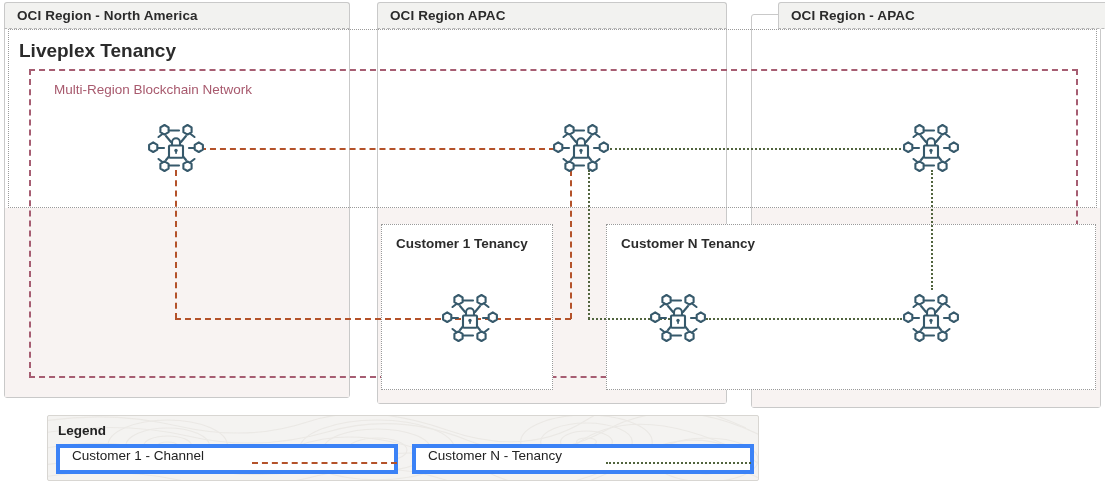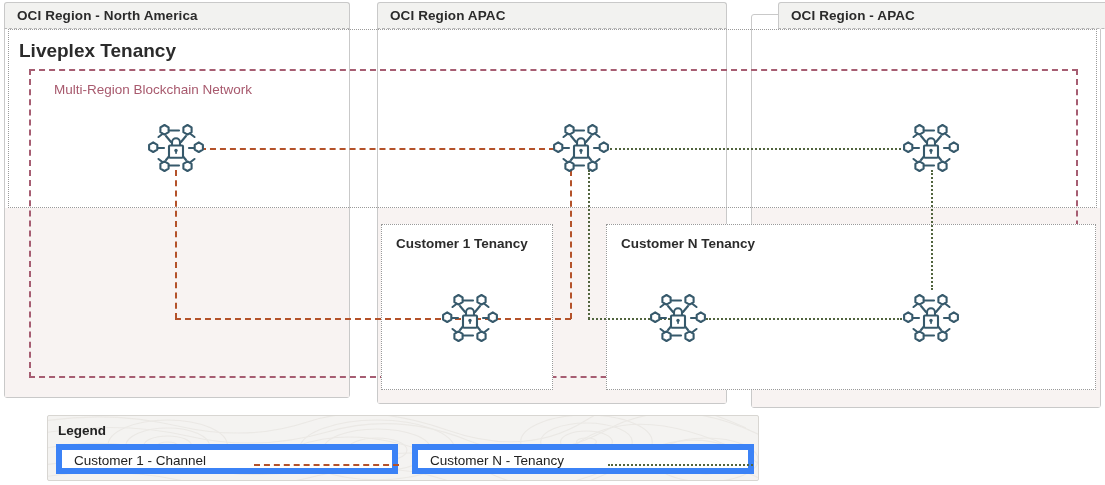"Customer 1 - Channel" .lg-item { align-items: flex-end -> flex-start; border: 6px solid #3b82f6 -> 4px solid #3b82f6 }
